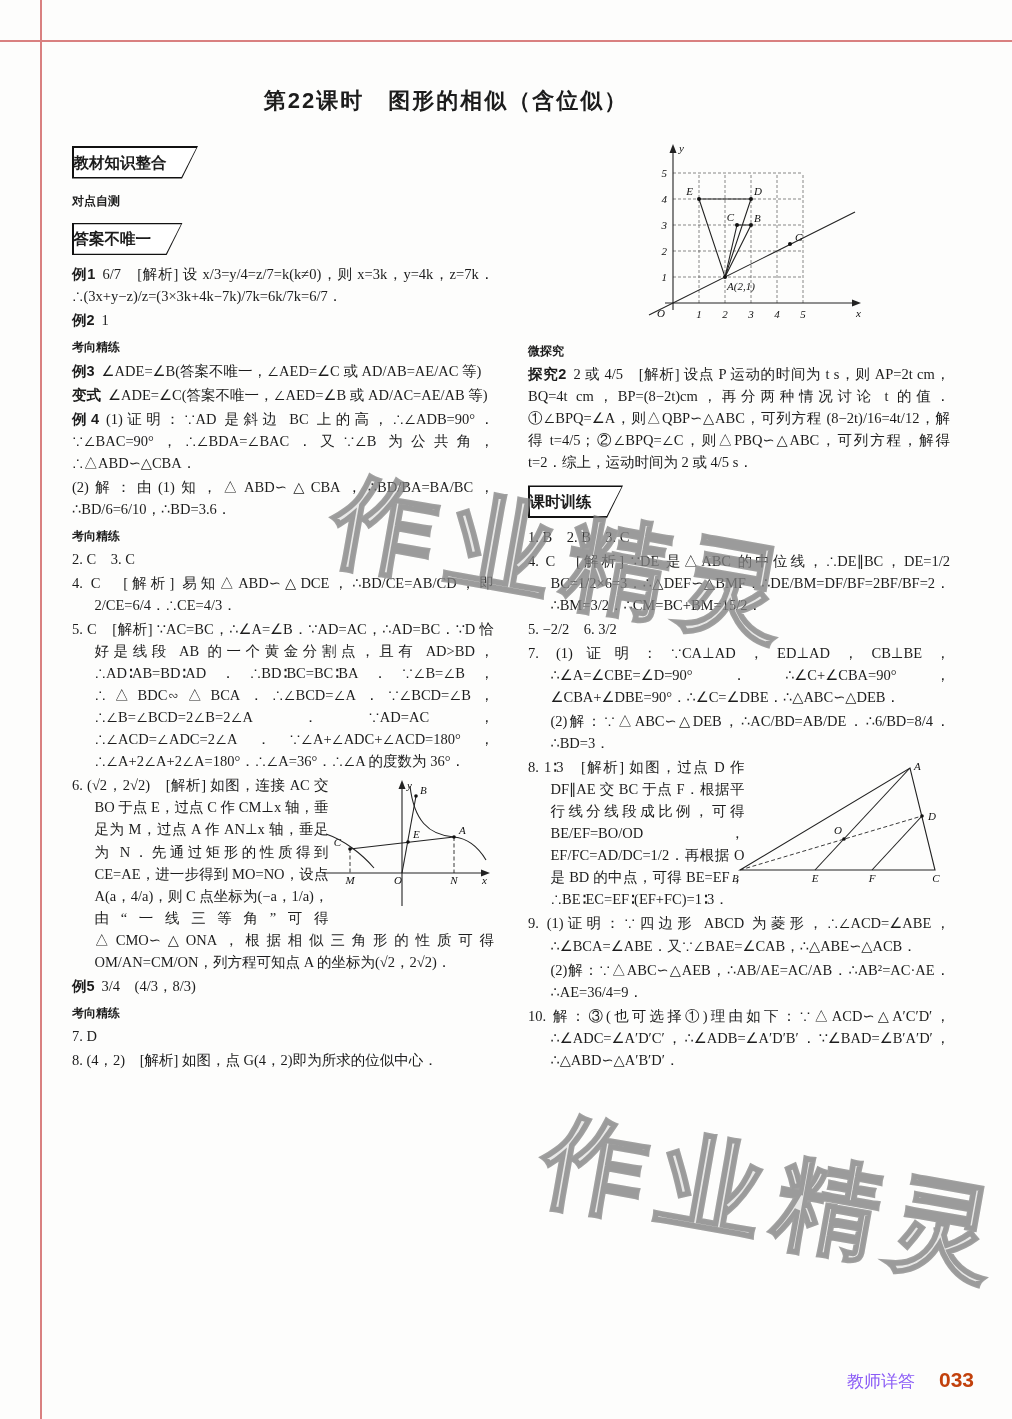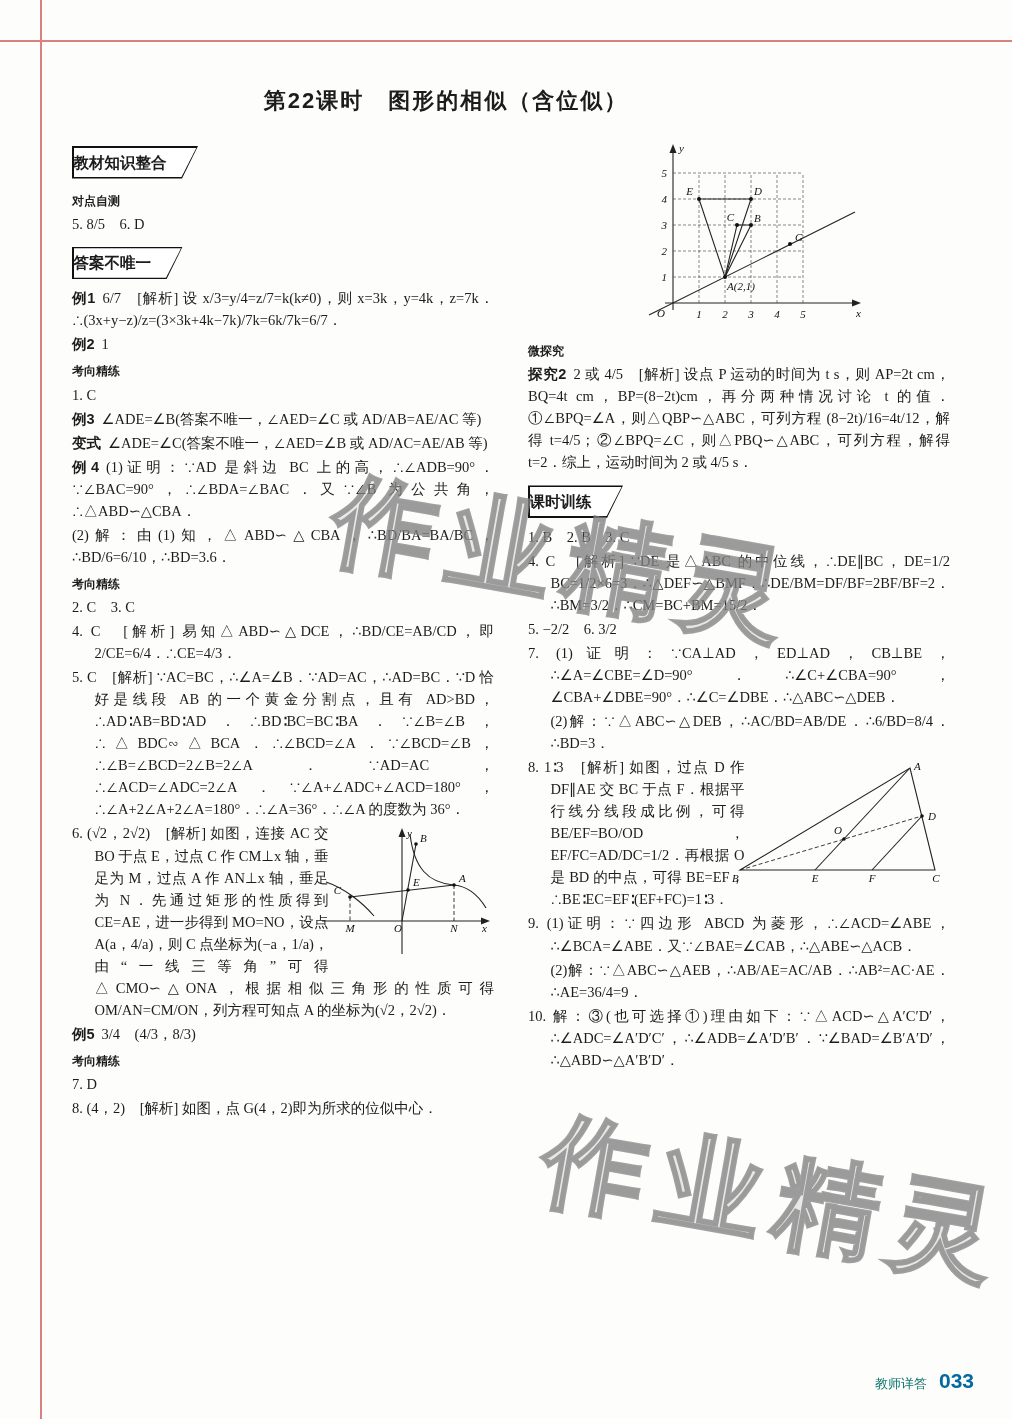"5. 8/5 6. D" div.para { html: <div><span>5. 8/5 6. D</span></div> -> none }
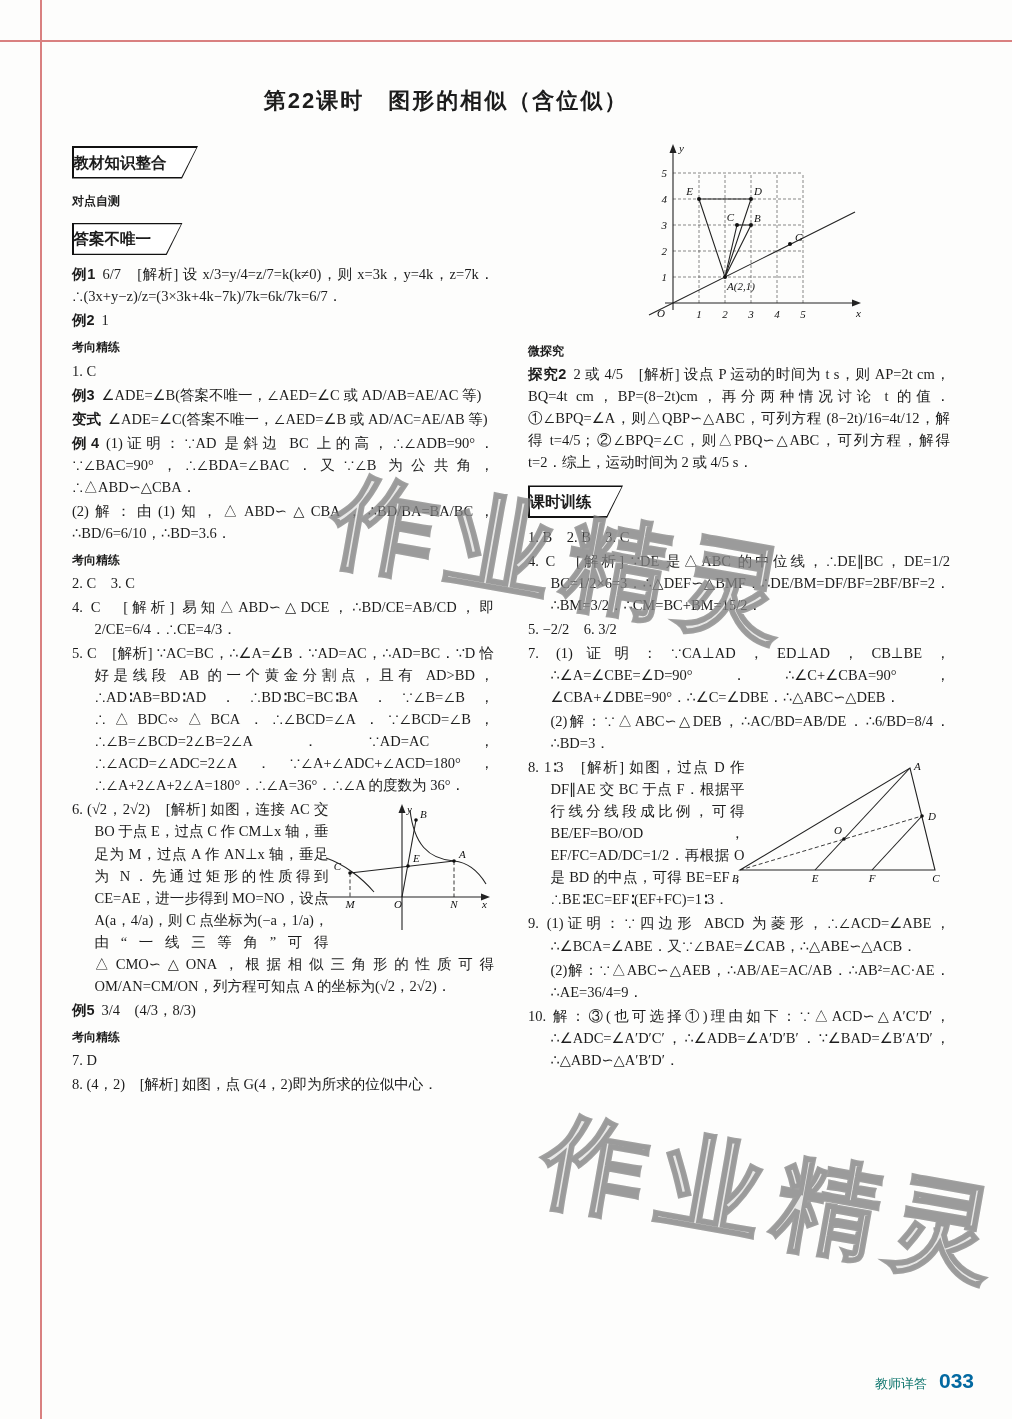"1. C" div.para { html: <div><span>1. C</span></div> -> none }
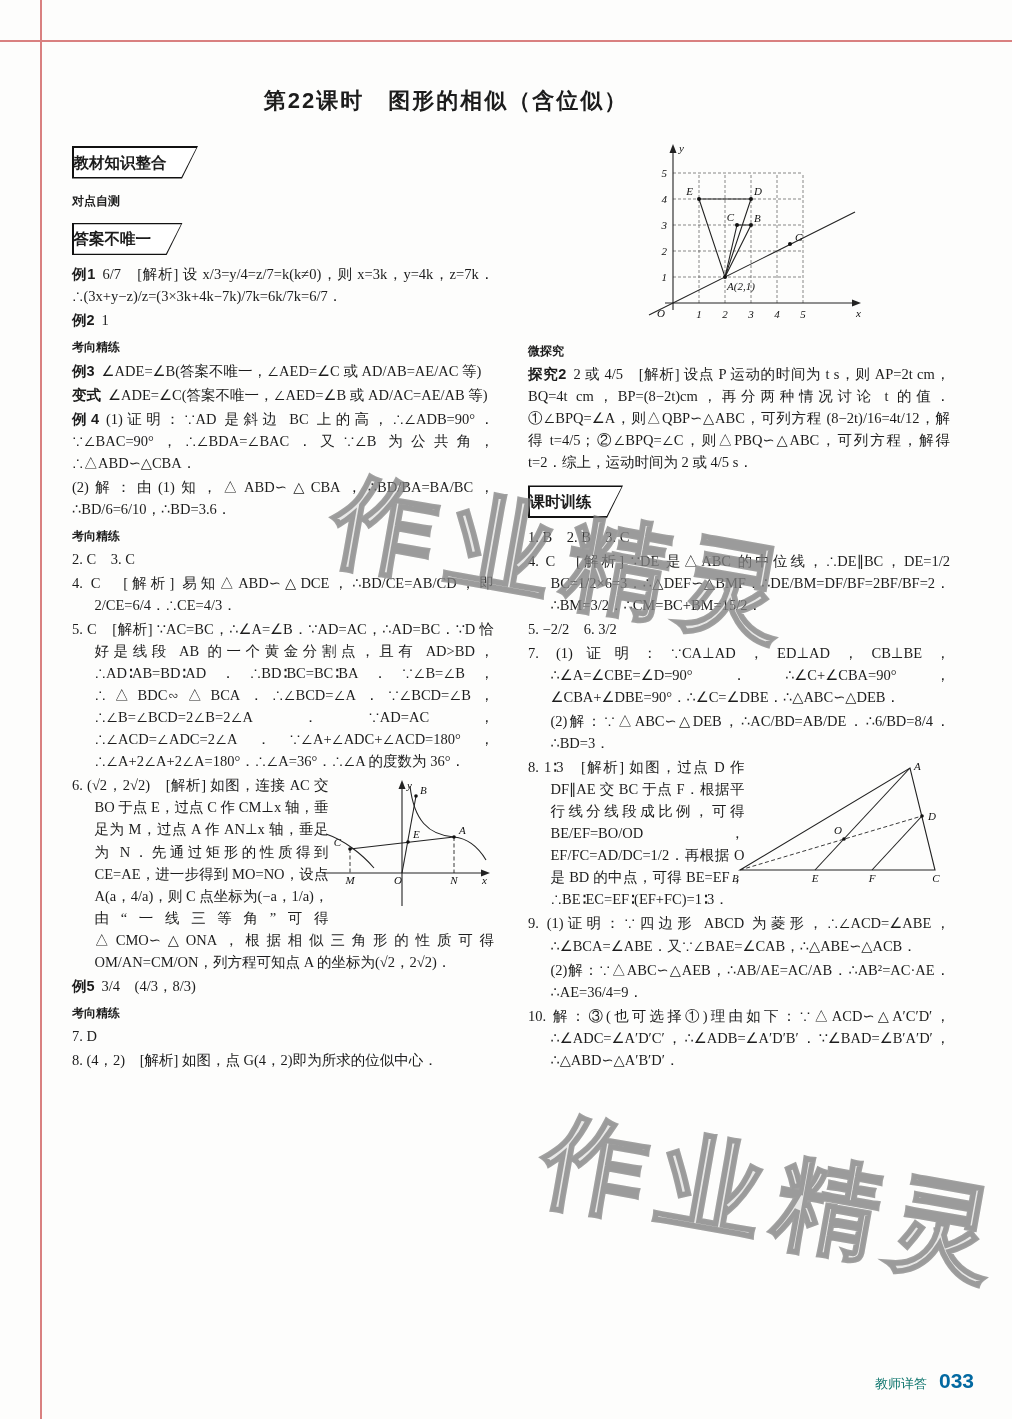"教师详答" .footer-label { color: #0f766e -> #8b5cf6; font-size: 13px -> 17px }
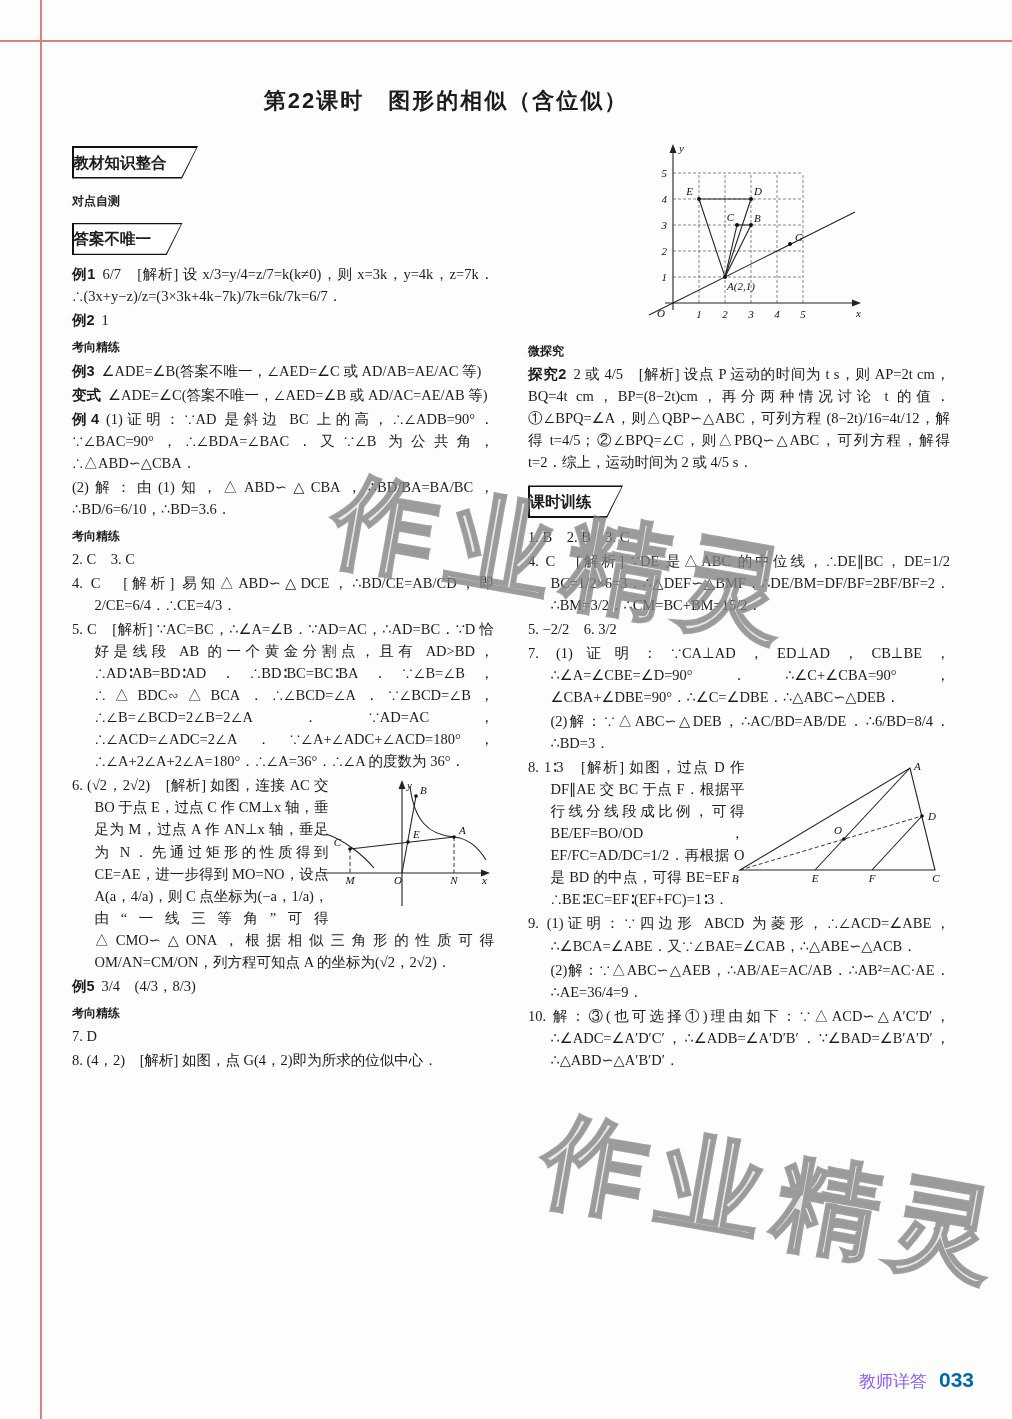"033" .page-number { color: #0369a1 -> #c2410c; margin-left: 12px -> 24px }
